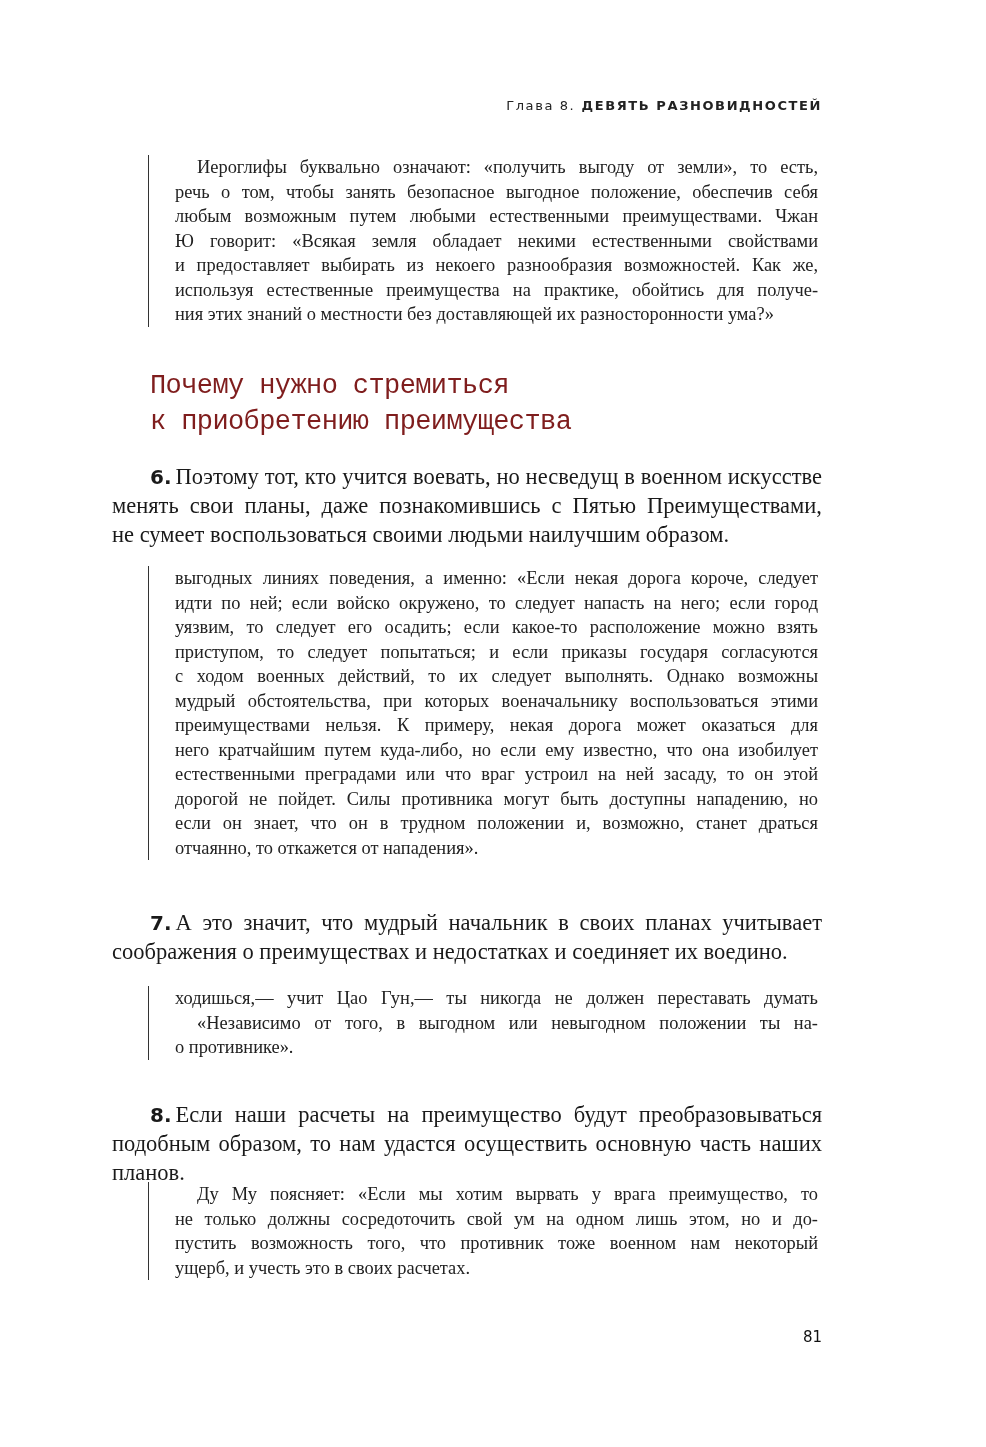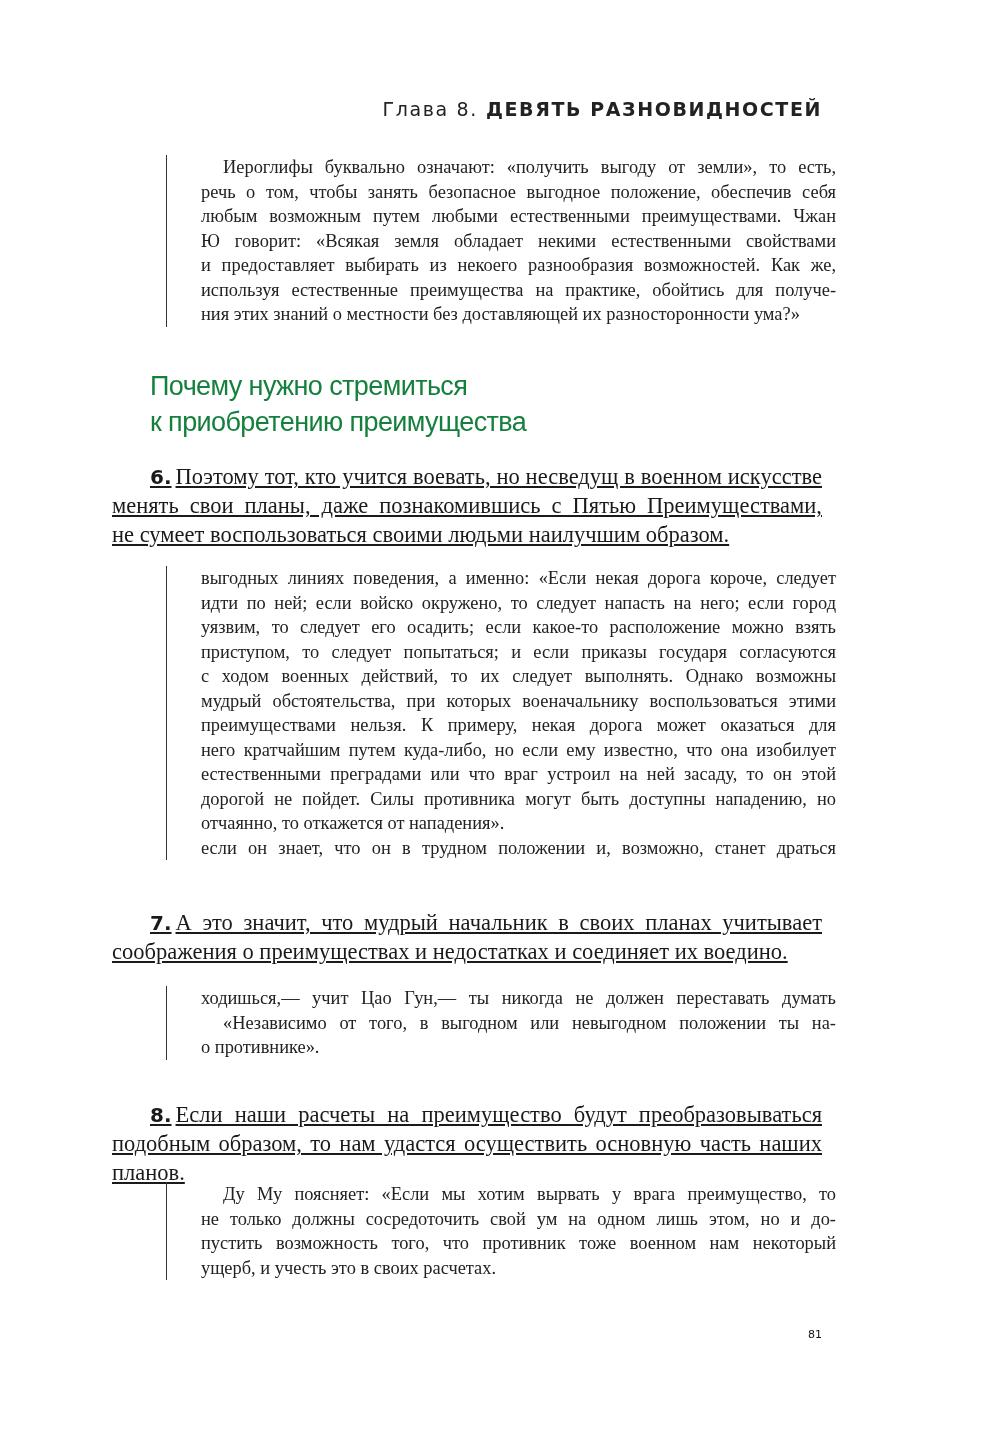"Глава 8. ДЕВЯТЬ РАЗНОВИДНОСТЕЙ" .running-head { font-size: 19px -> 13px }
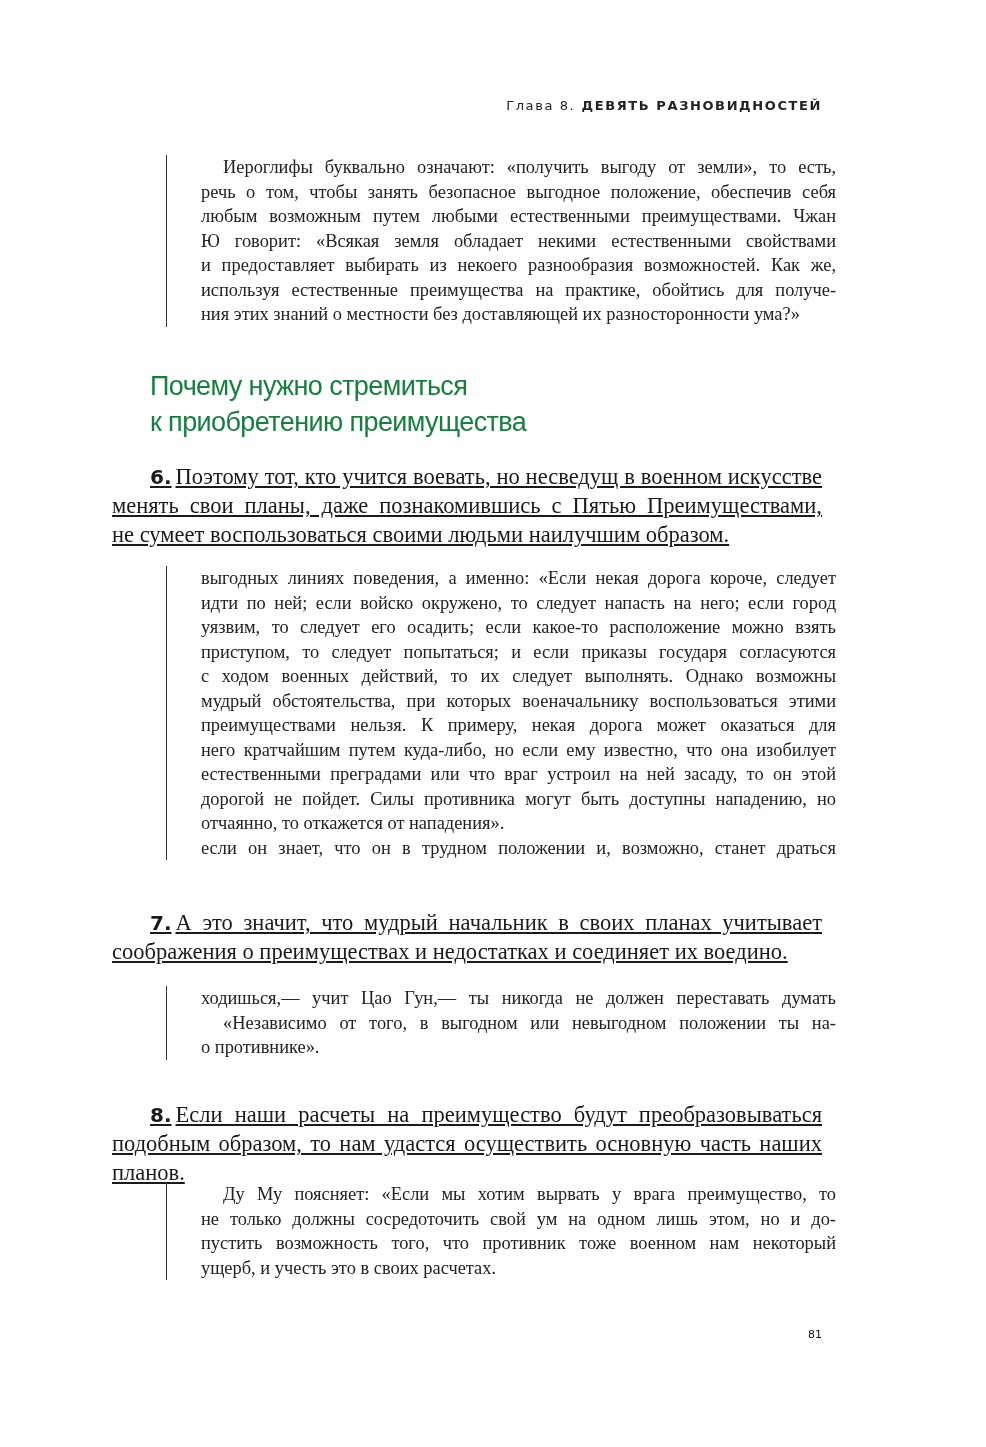"Иероглифы буквально означают: «получить" .quote { left: 166px -> 148px; padding-left: 34px -> 26px }
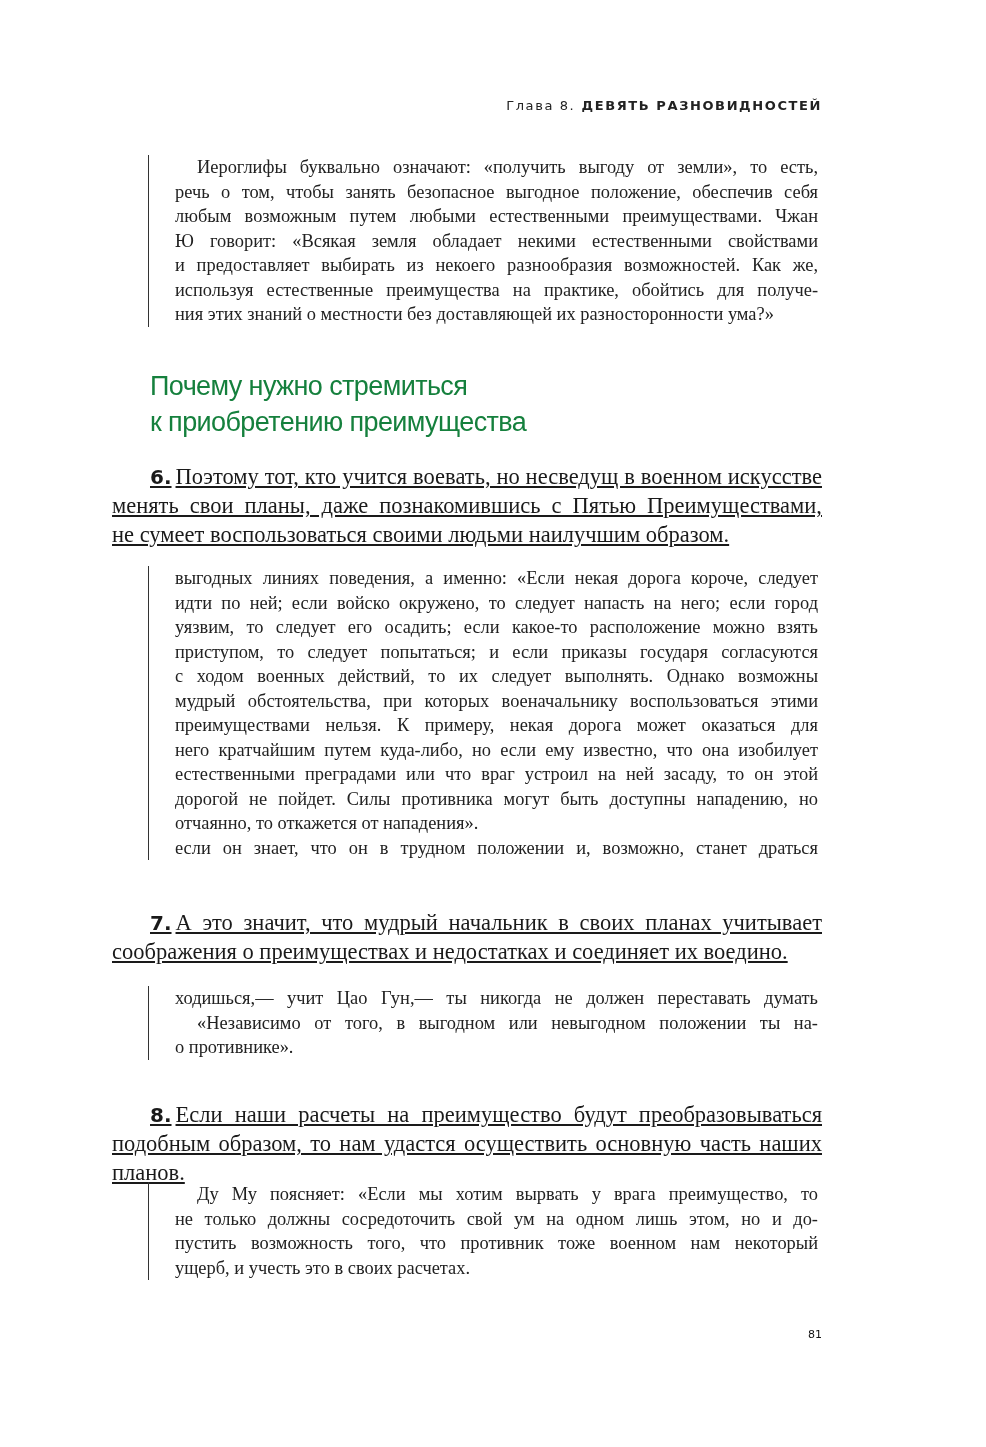"Почему нужно стремиться" .heading { color: #15803d -> #7f1d1d; font-family: Liberation Sans, sans-serif -> Liberation Mono, monospace }
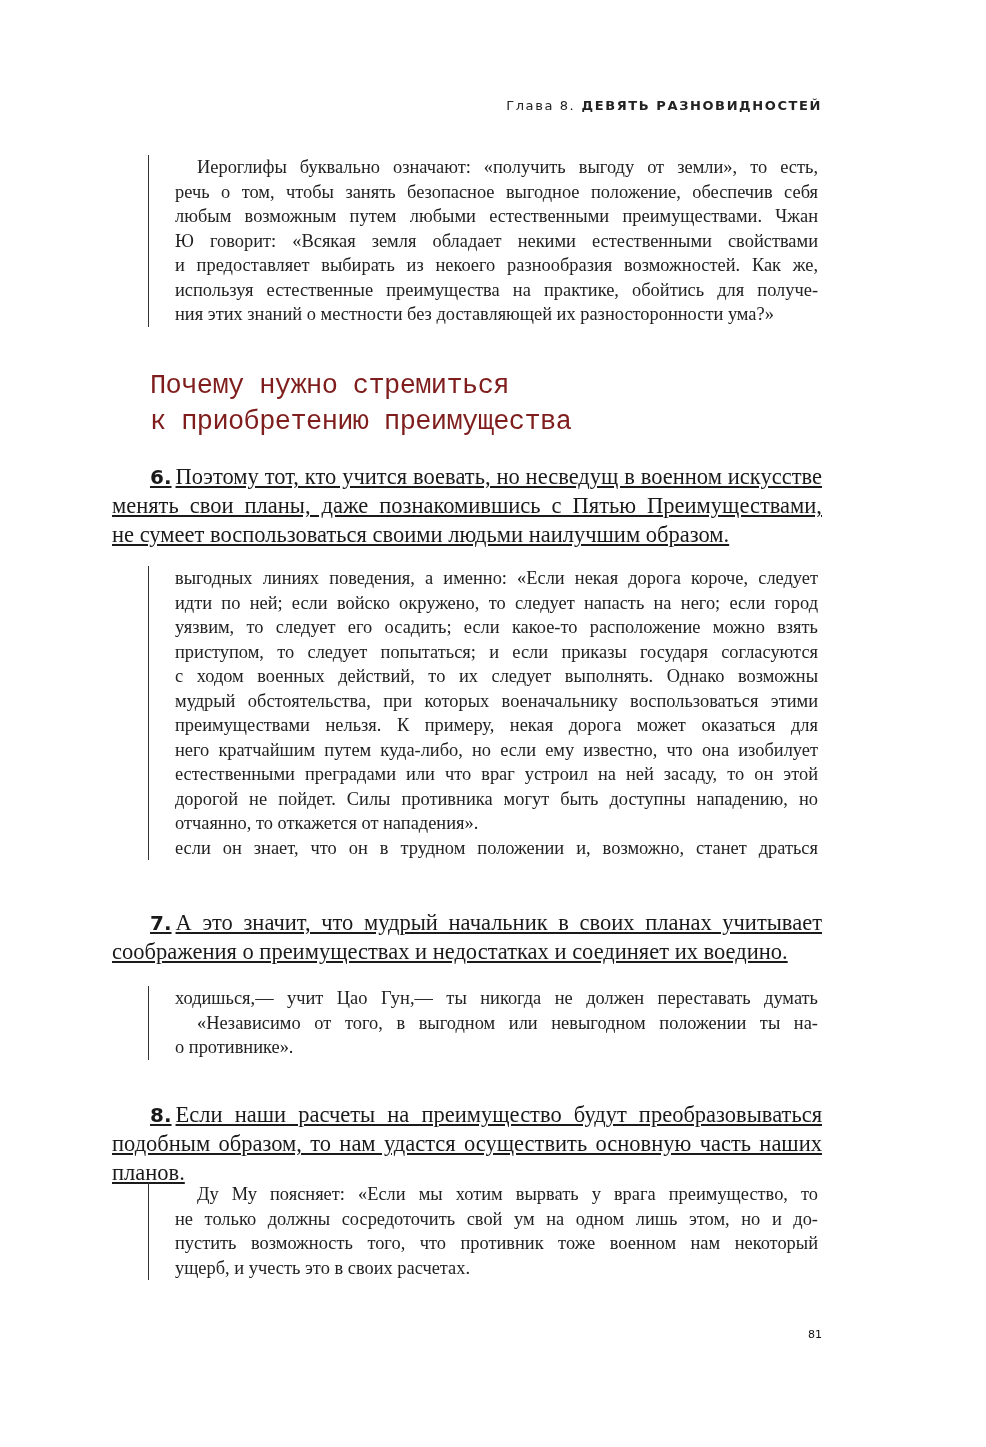"6. Поэтому тот, кто учится" .para .ln { text-decoration: underline -> none }
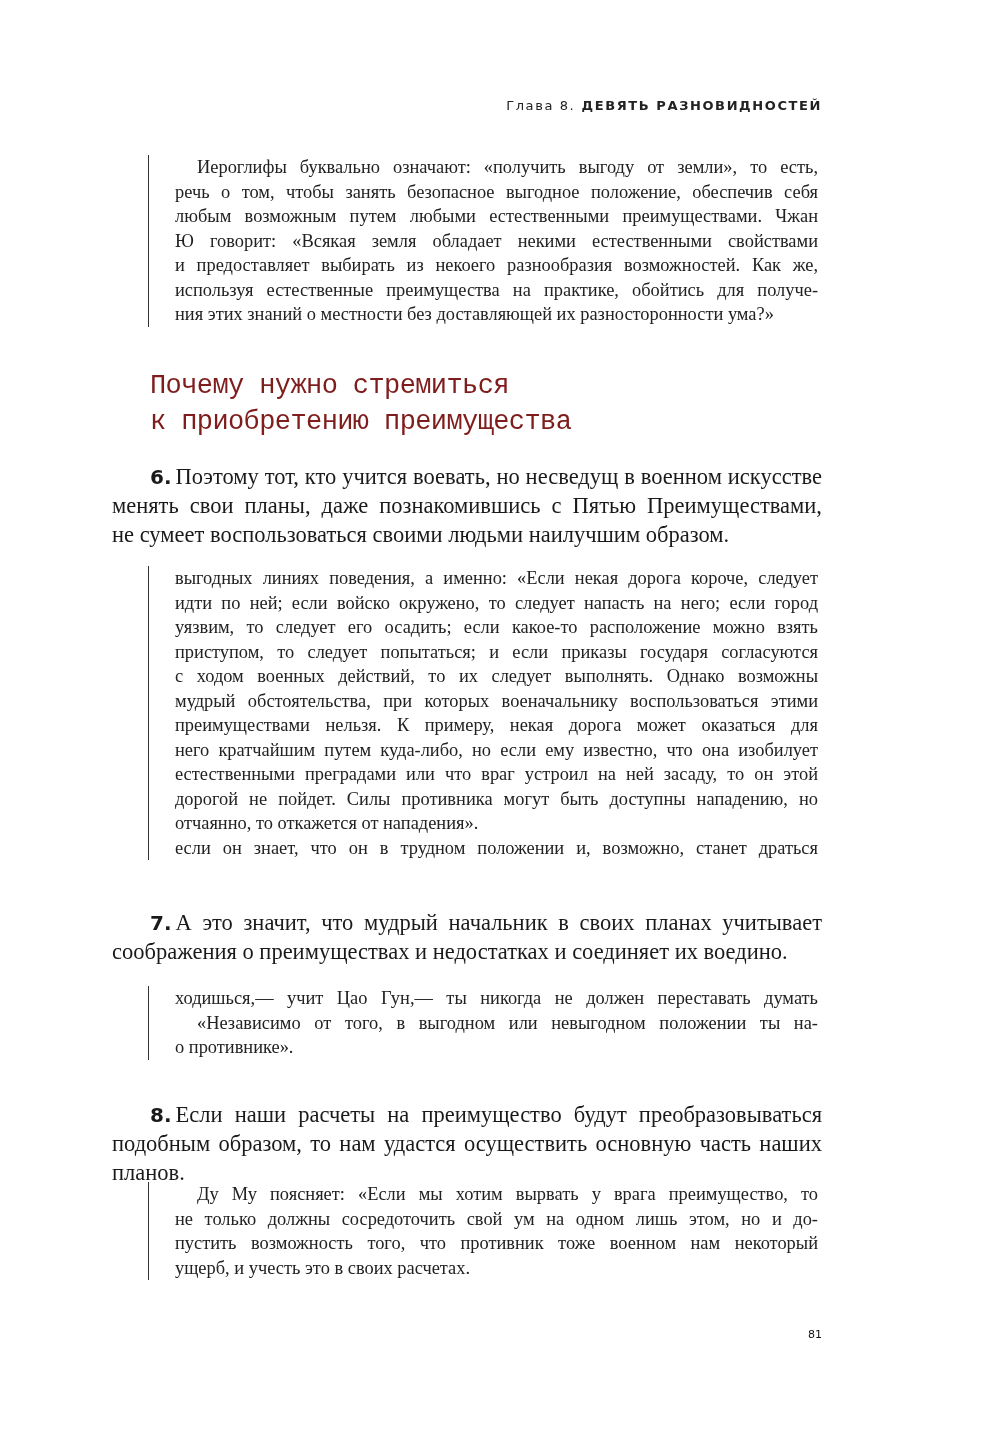"отчаянно, то откажется от нападения»." span.ln { order: before "если он знает, что он" -> after "если он знает, что он" }
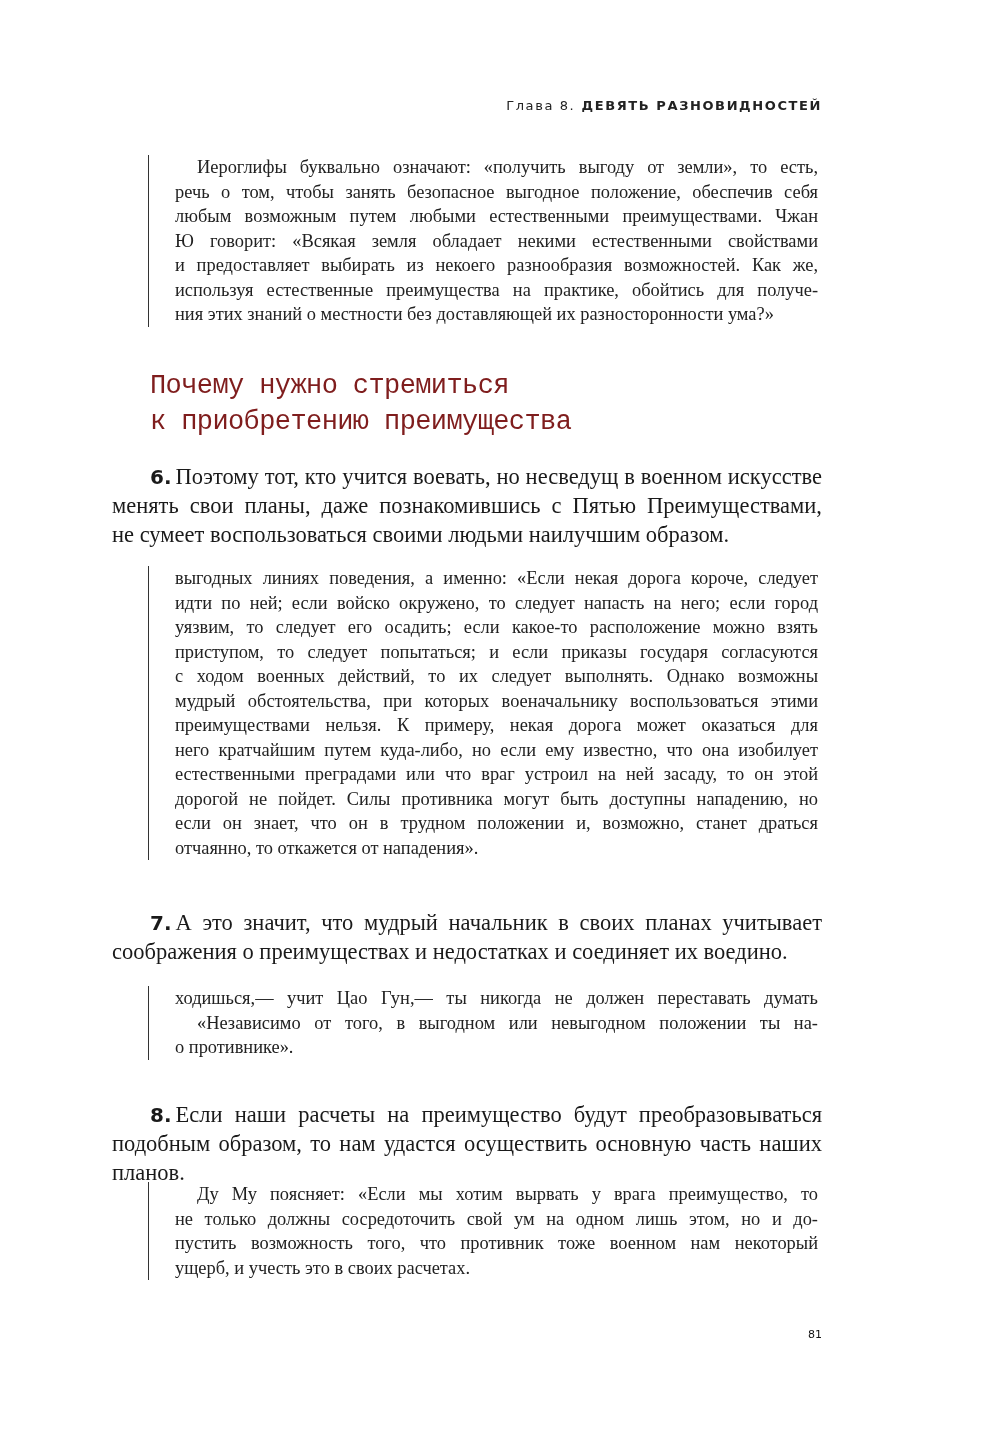"81" .folio { font-size: 11px -> 15px }
